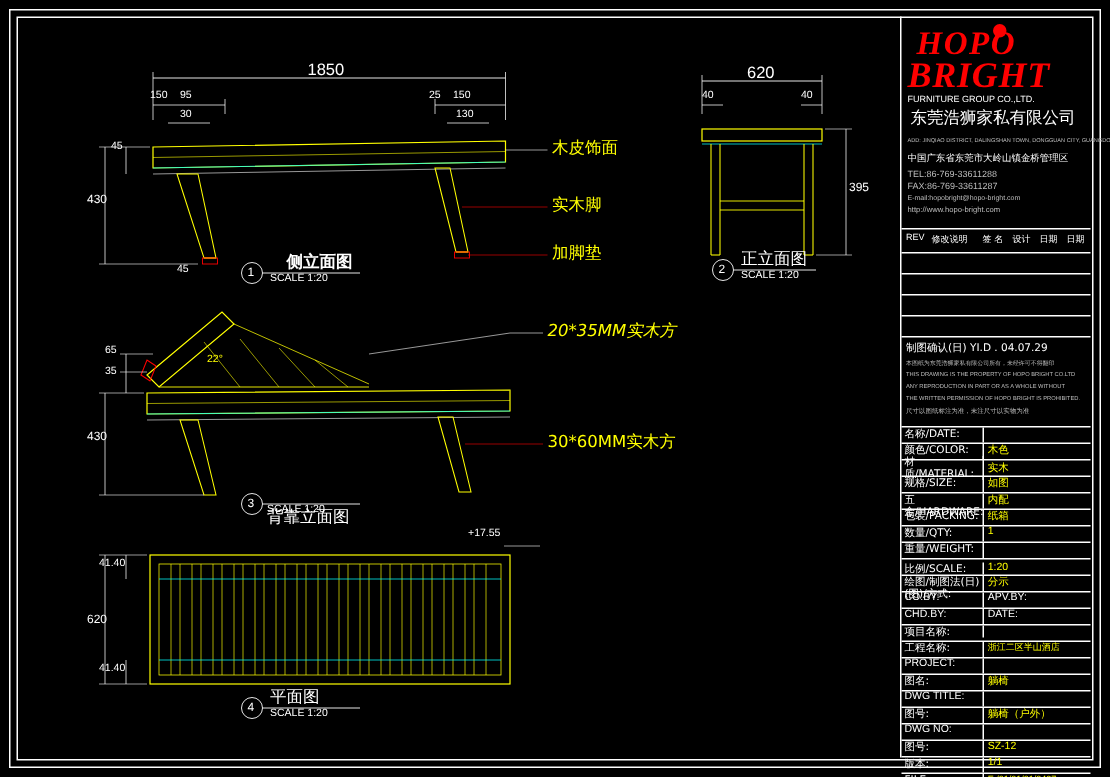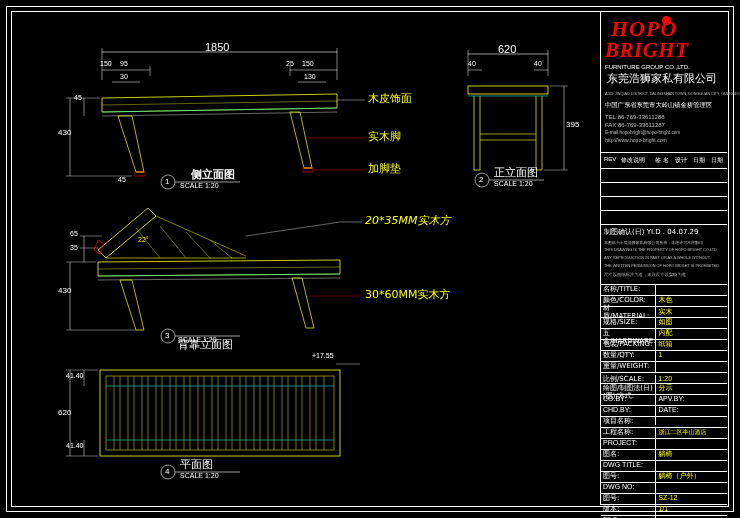"BRIGHT" div.abs { font-size: 21px -> 24px }
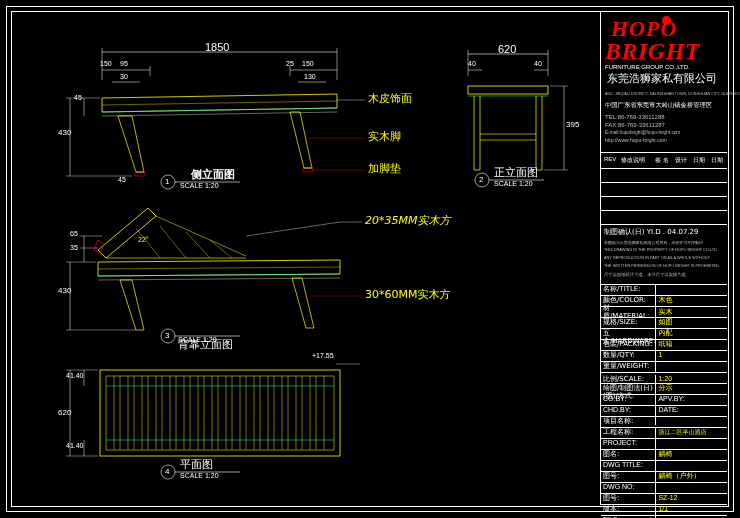"名称/TITLE:" div.c1 { text: /TITLE -> /DATE }
